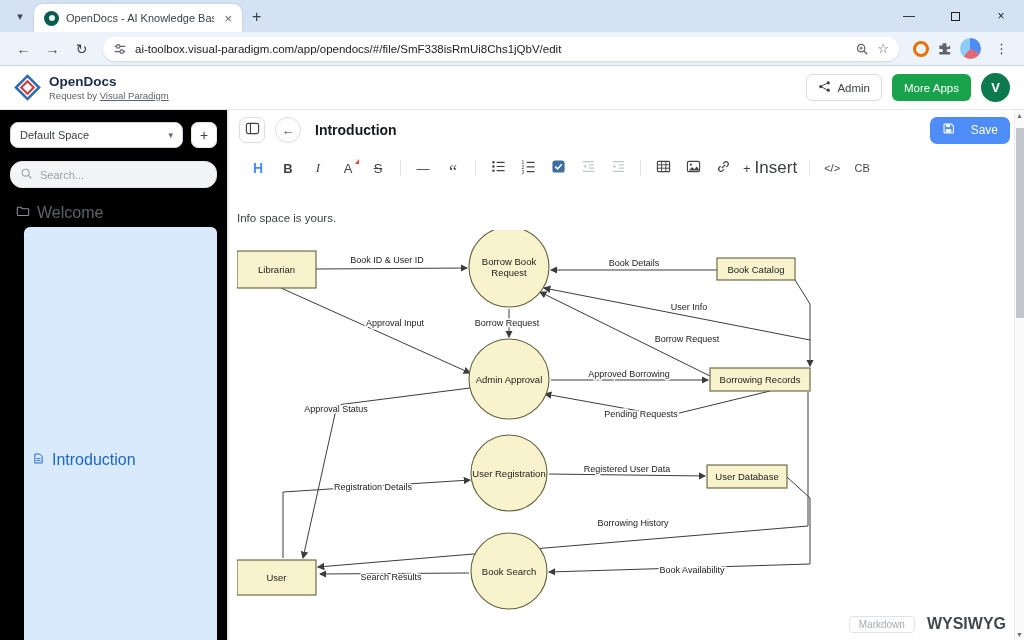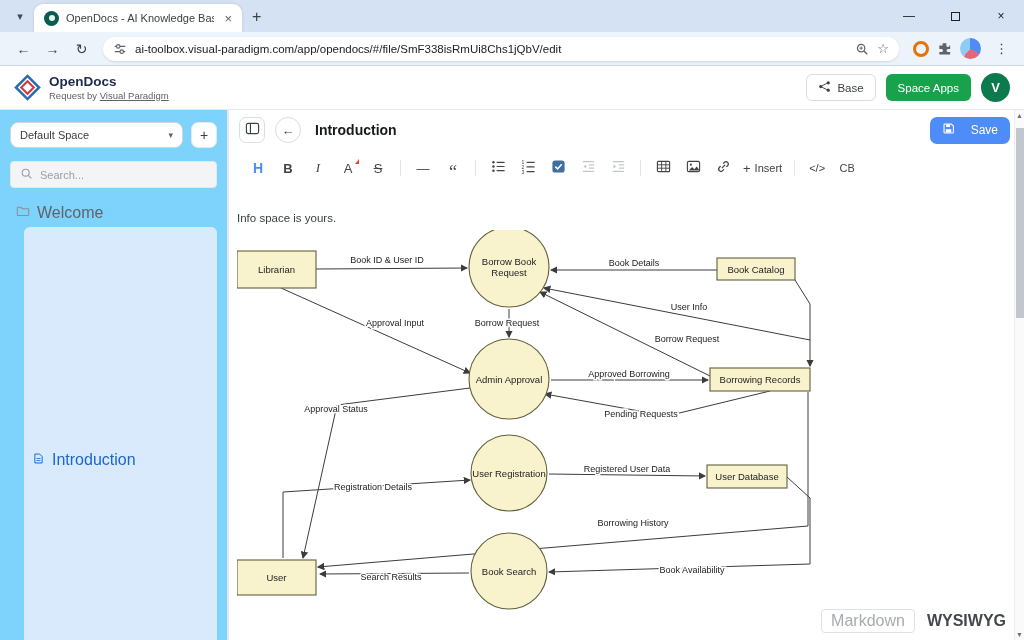"Base" span { text: Base -> Admin }
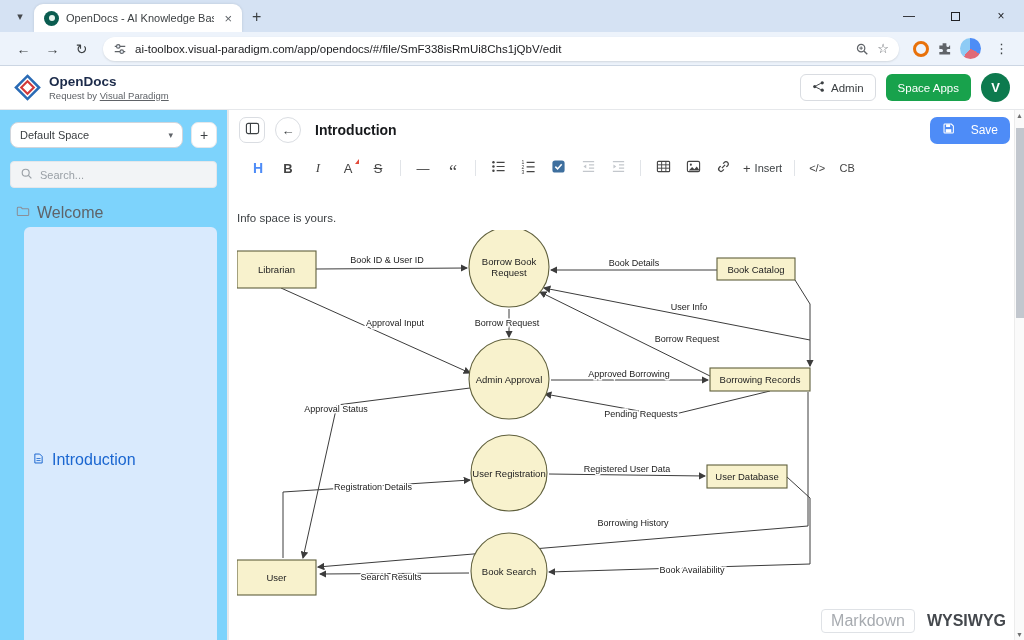"Space Apps" button.more-apps-btn { text: Space -> More }
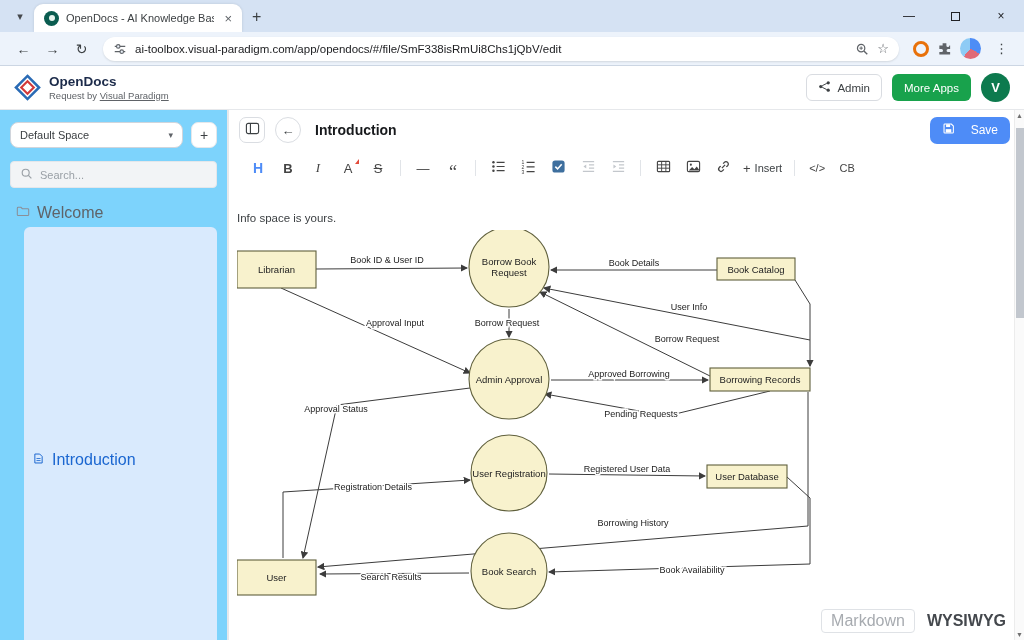"Default Space" .sidebar { background: #7dd3fc -> #000000 }
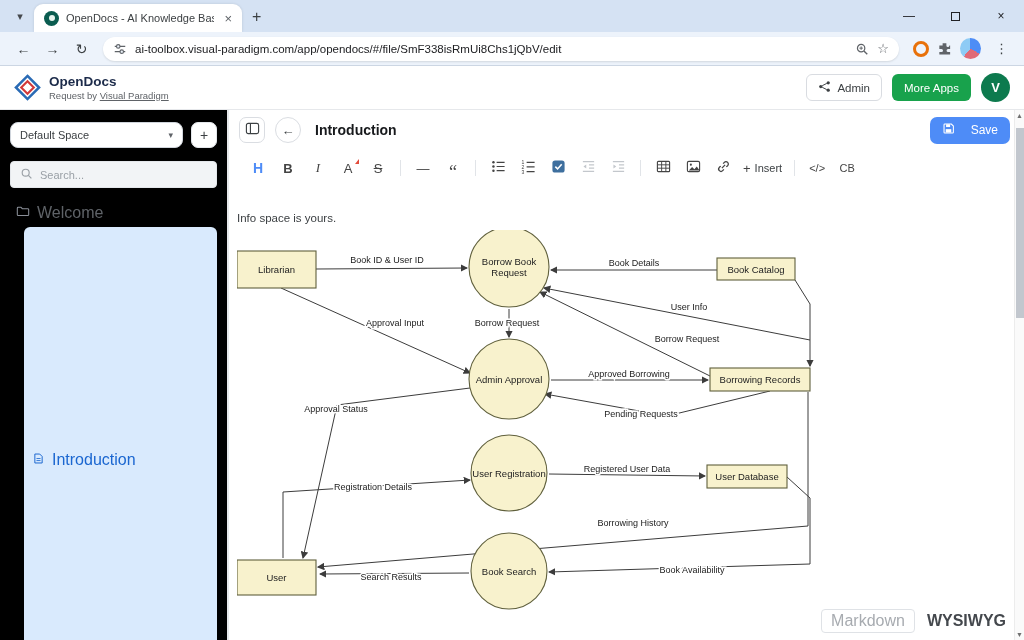"Search..." .search-box { border-radius: 4px -> 12px }
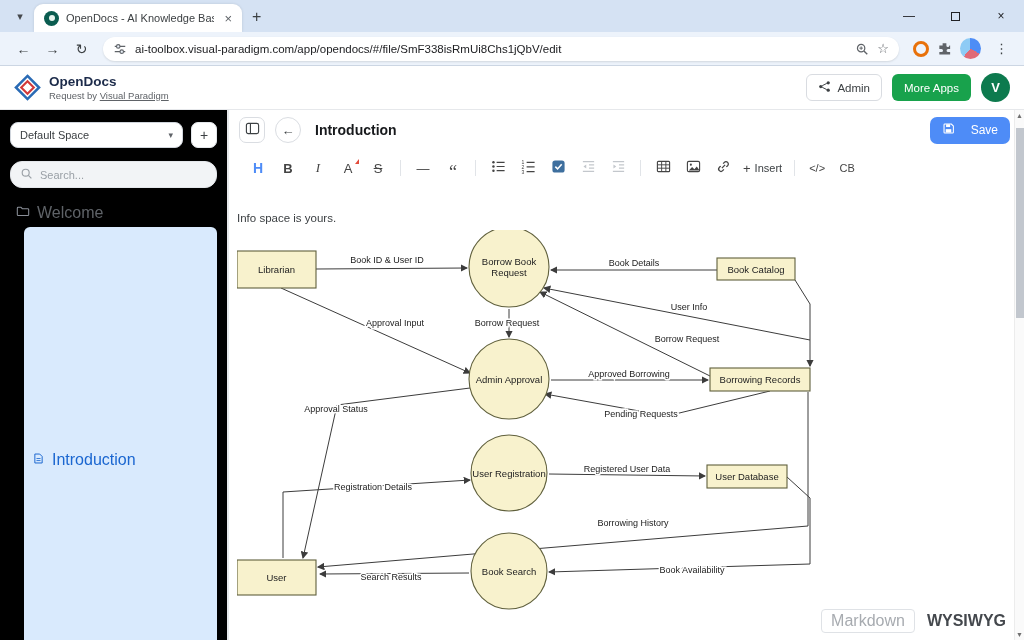"Insert" .tb-text { font-size: 11px -> 17px }
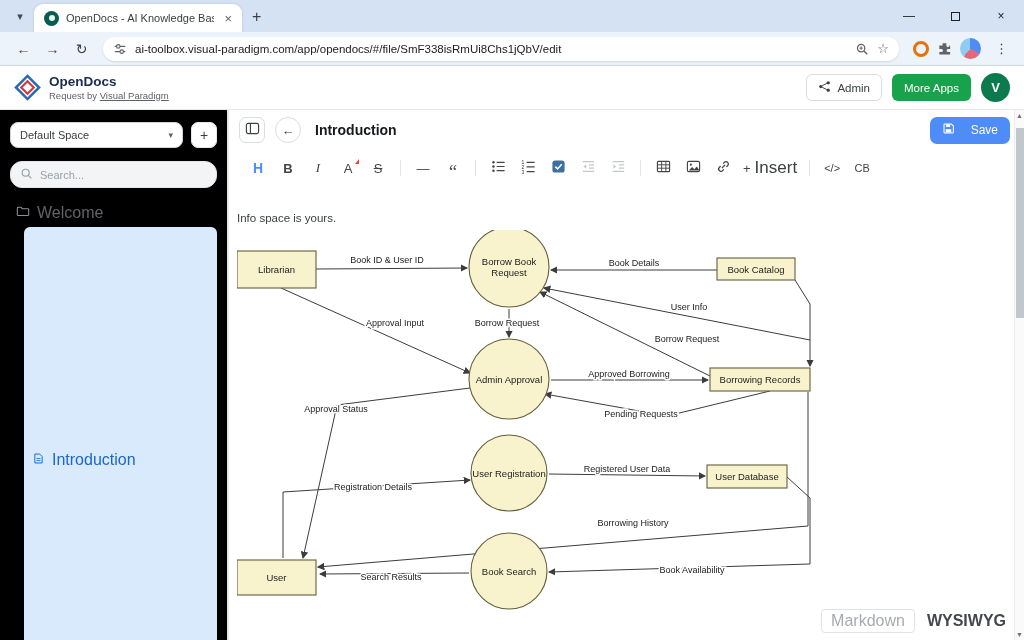"Markdown" .mode-md { font-size: 16px -> 10px }
